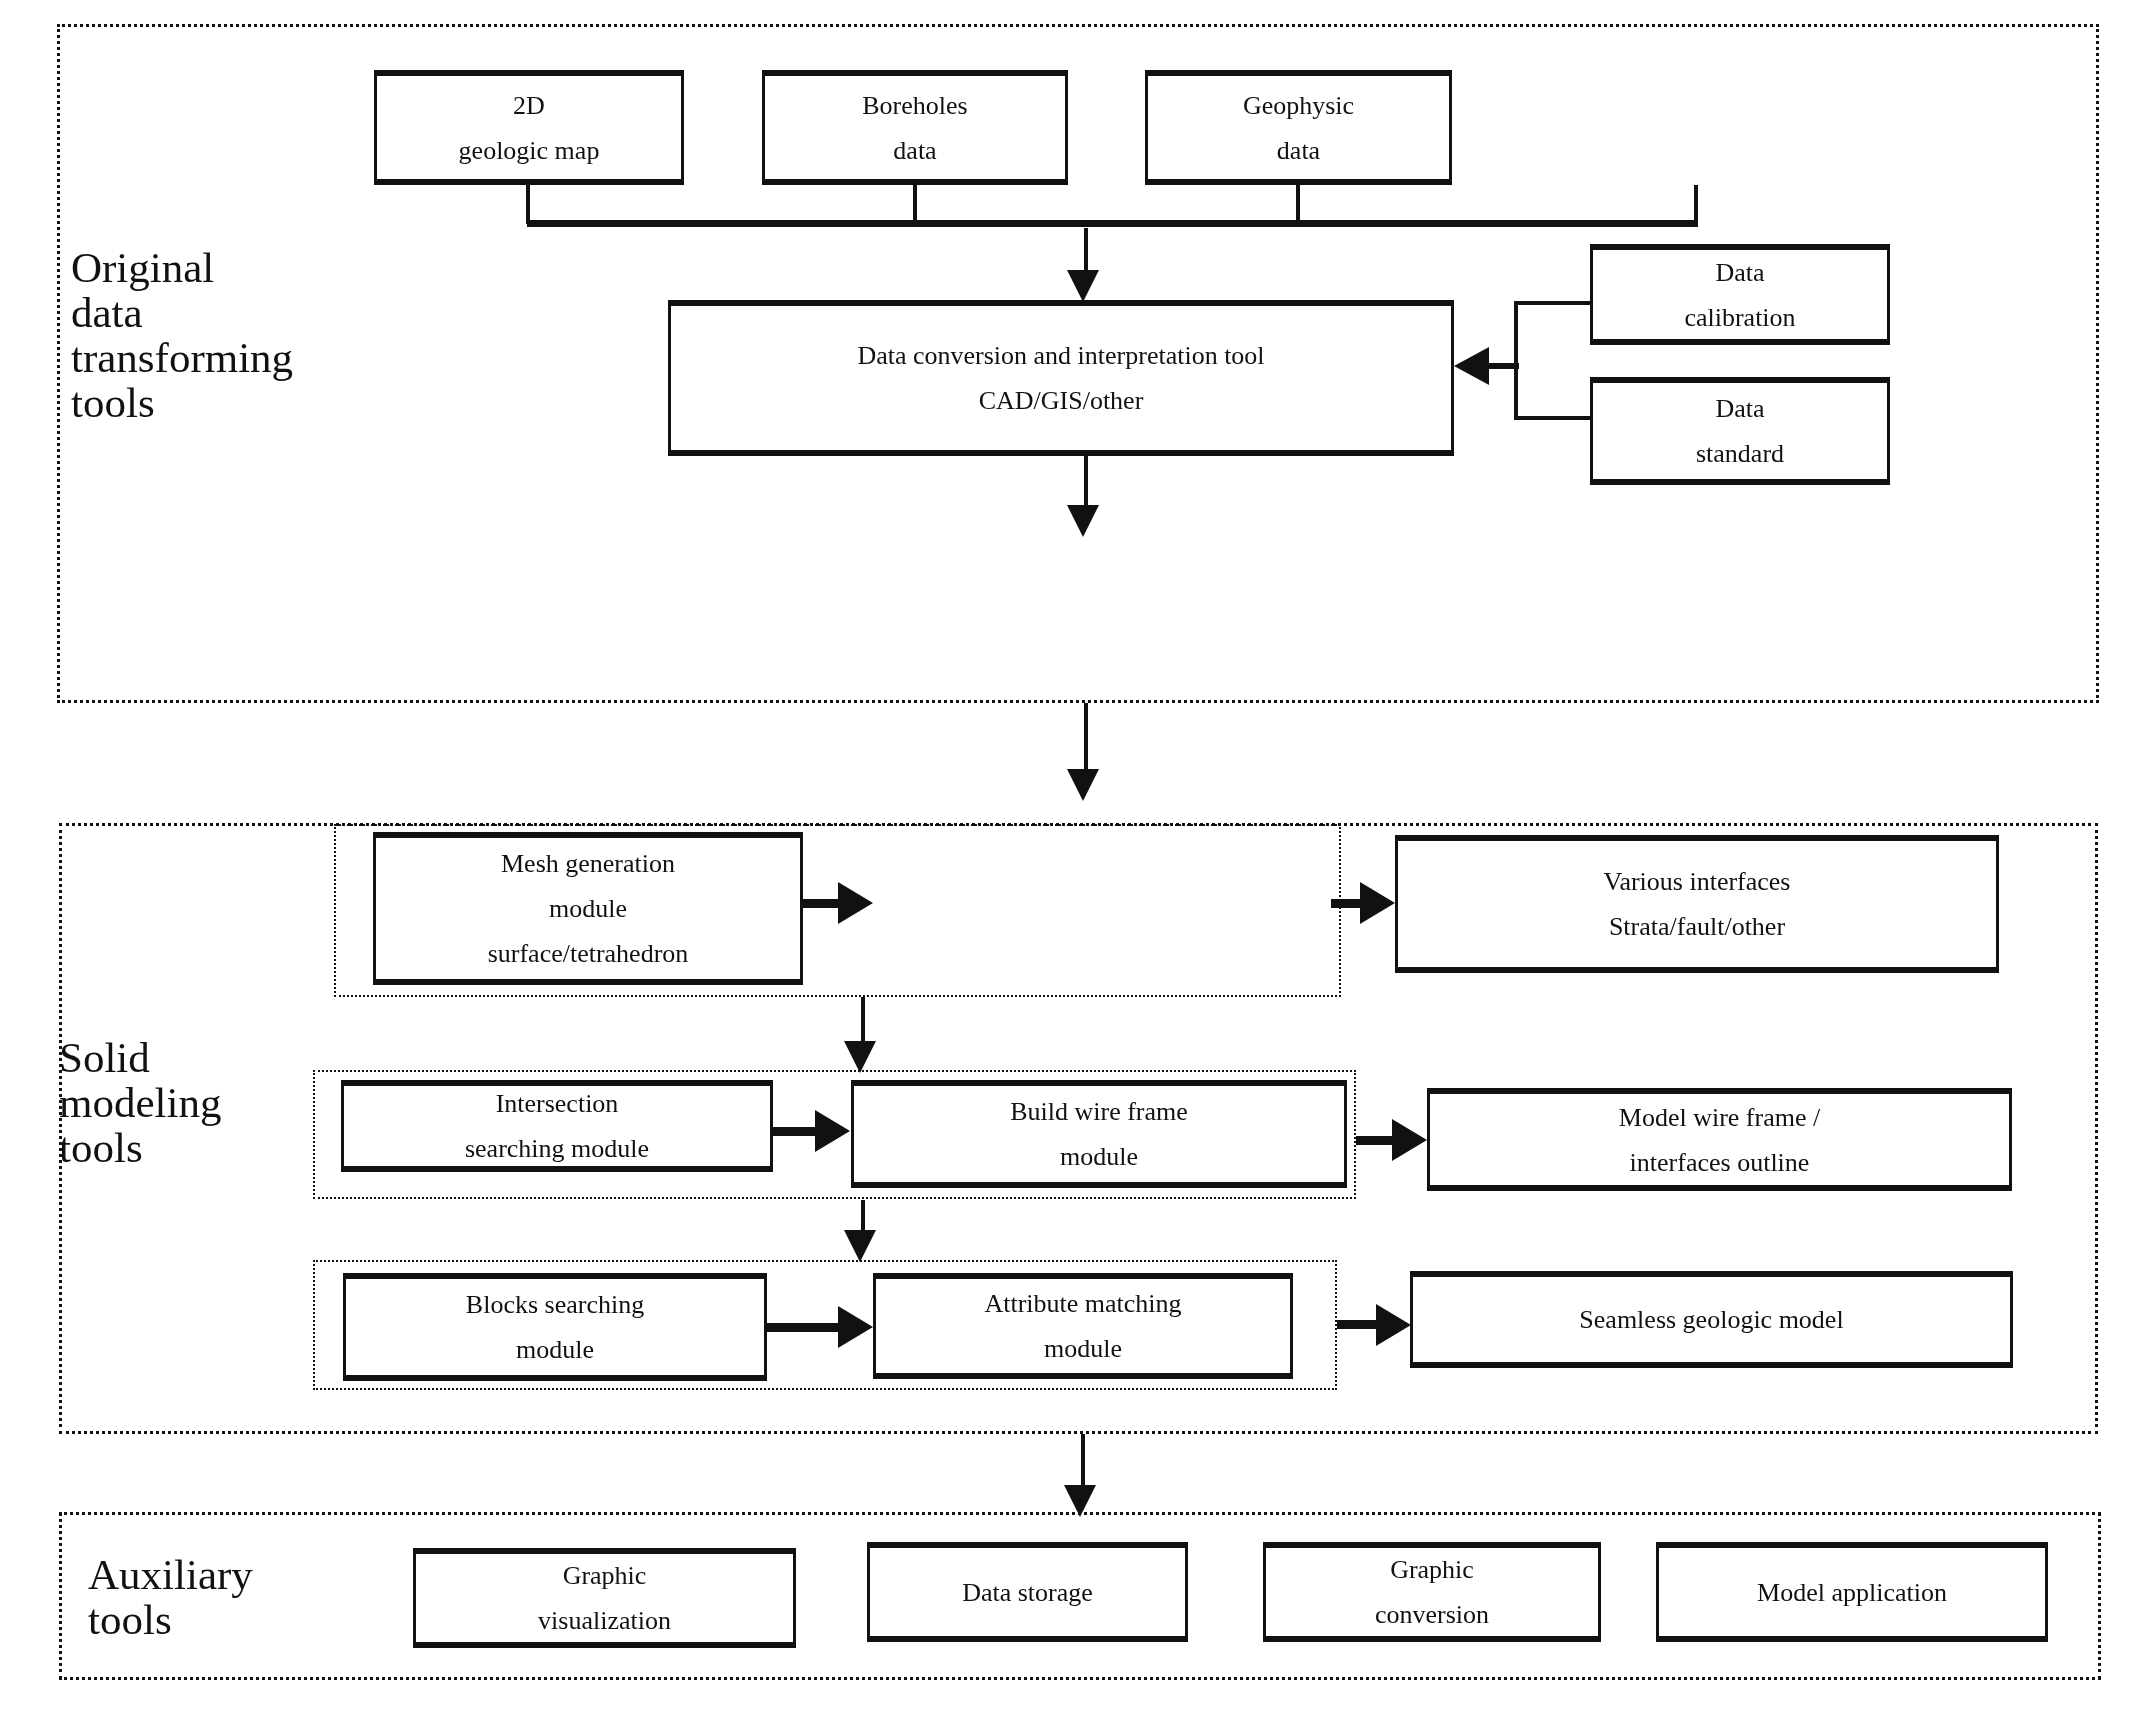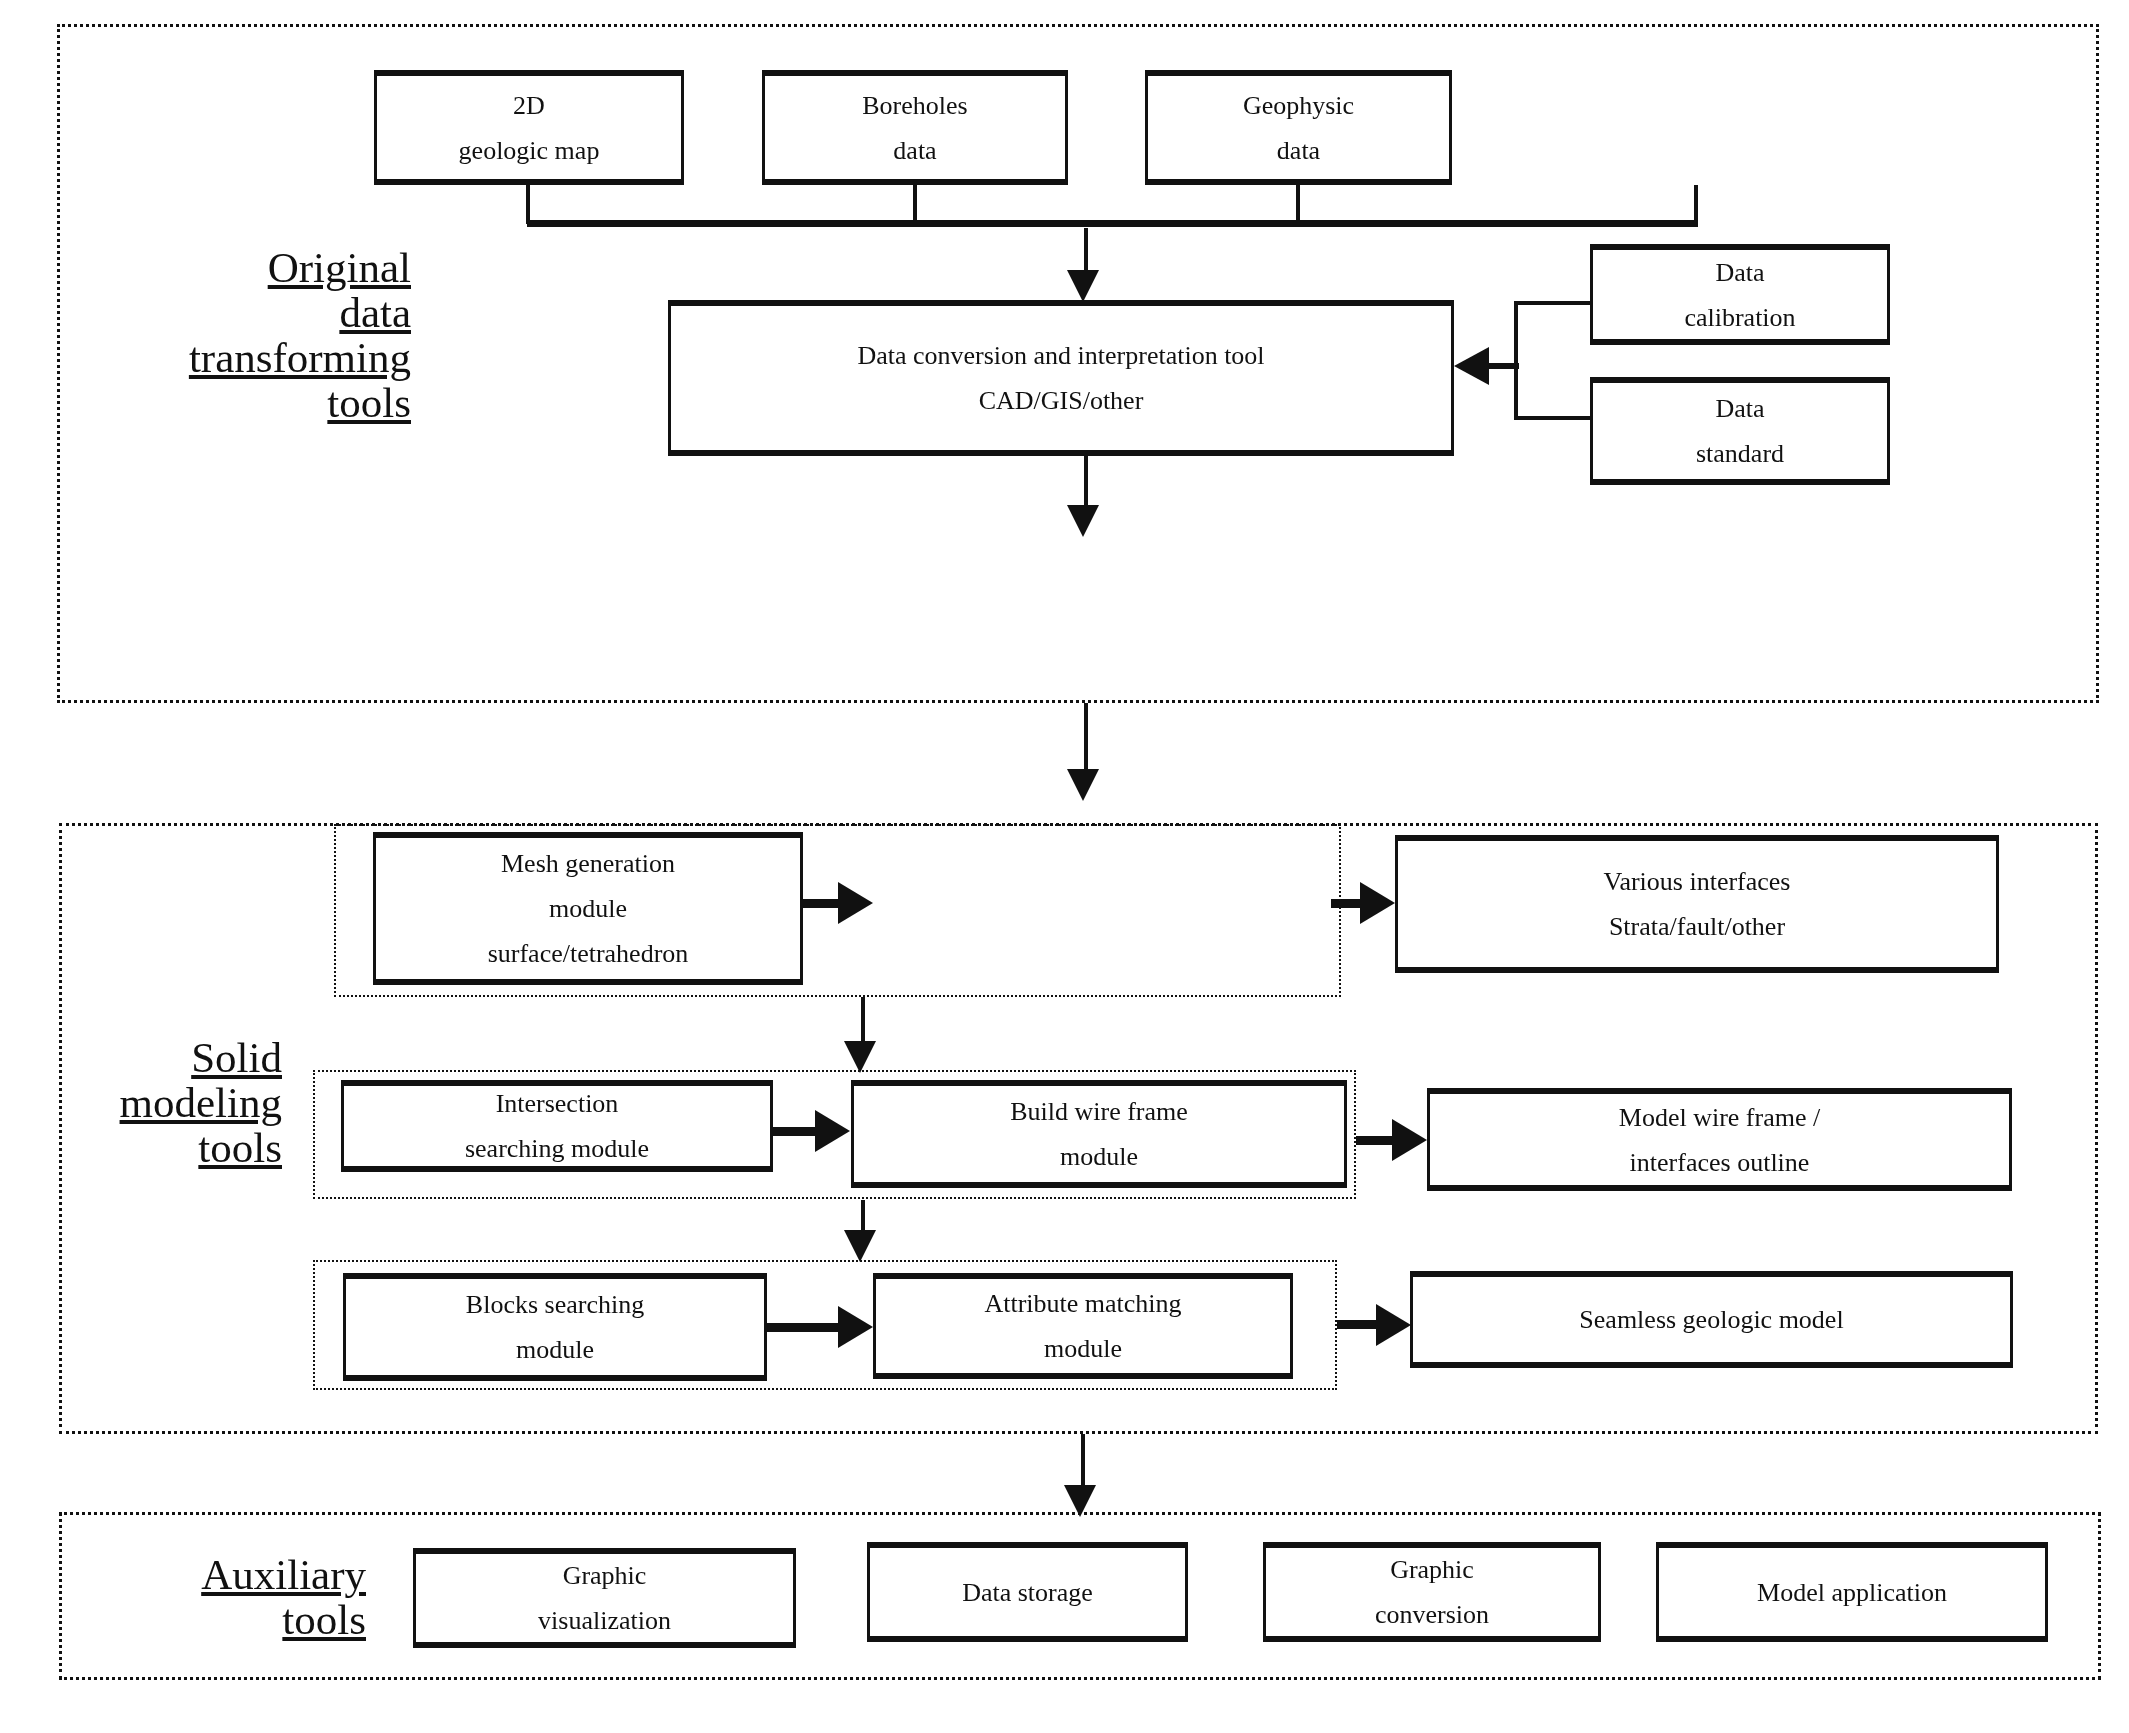"Original" .label { text-align: right -> left; text-decoration: underline -> none }
